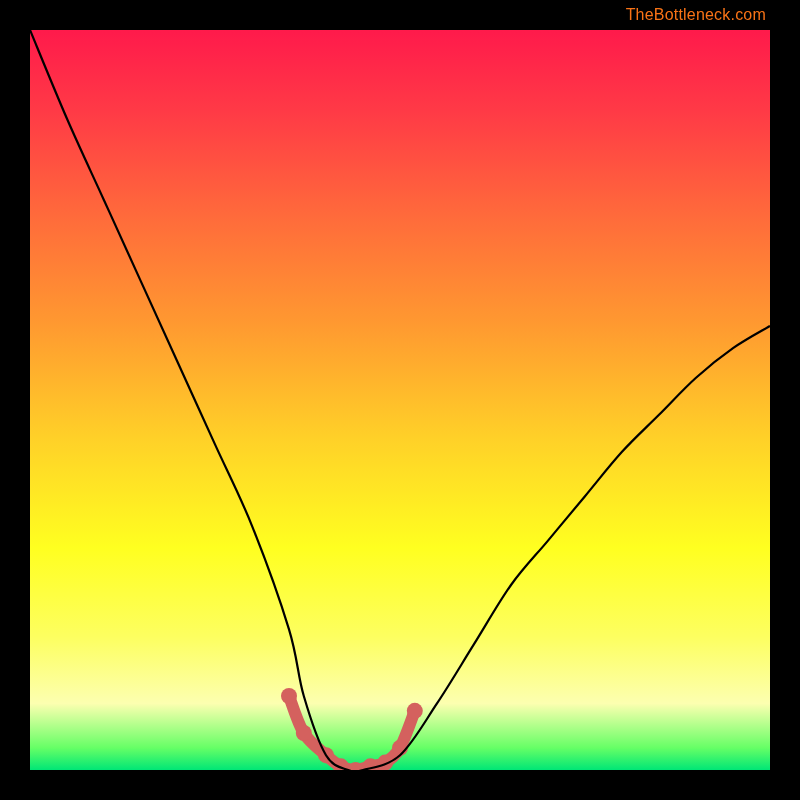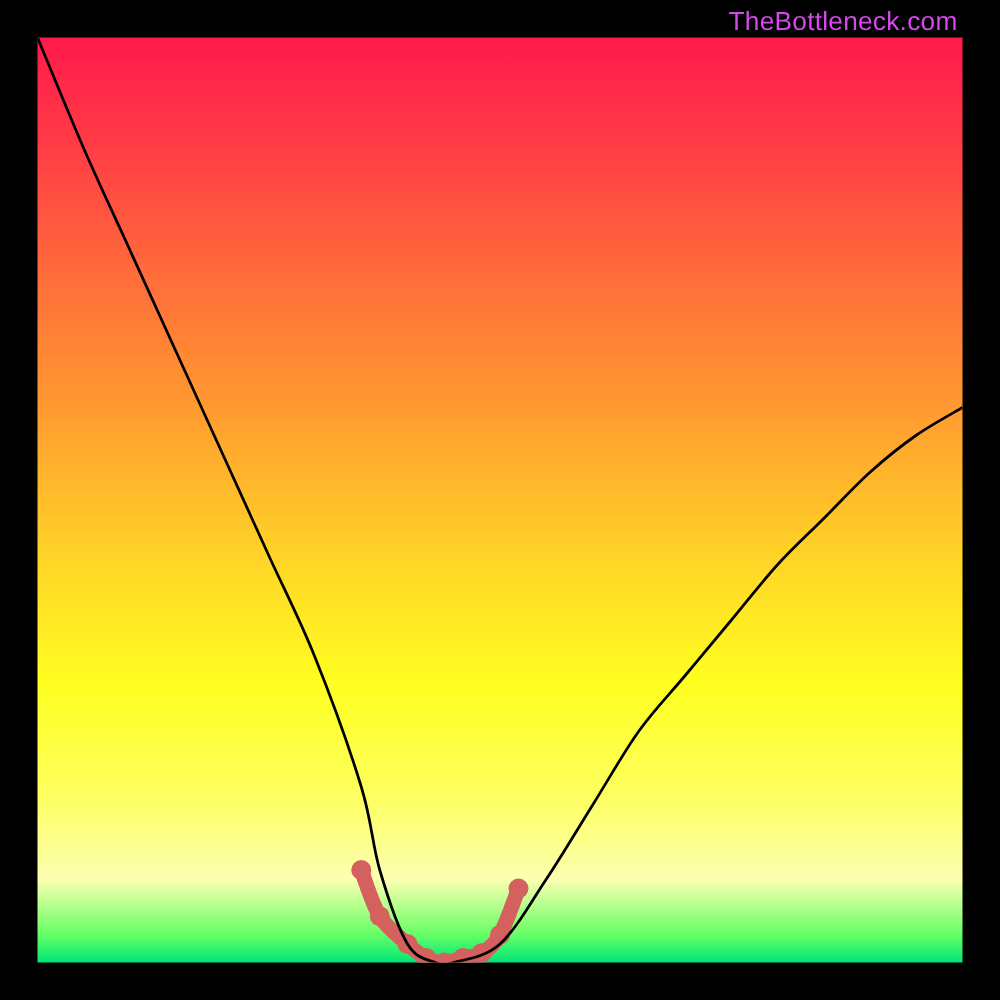"TheBottleneck.com" .watermark { color: #d946ef -> #f97316; font-size: 21px -> 16px }
